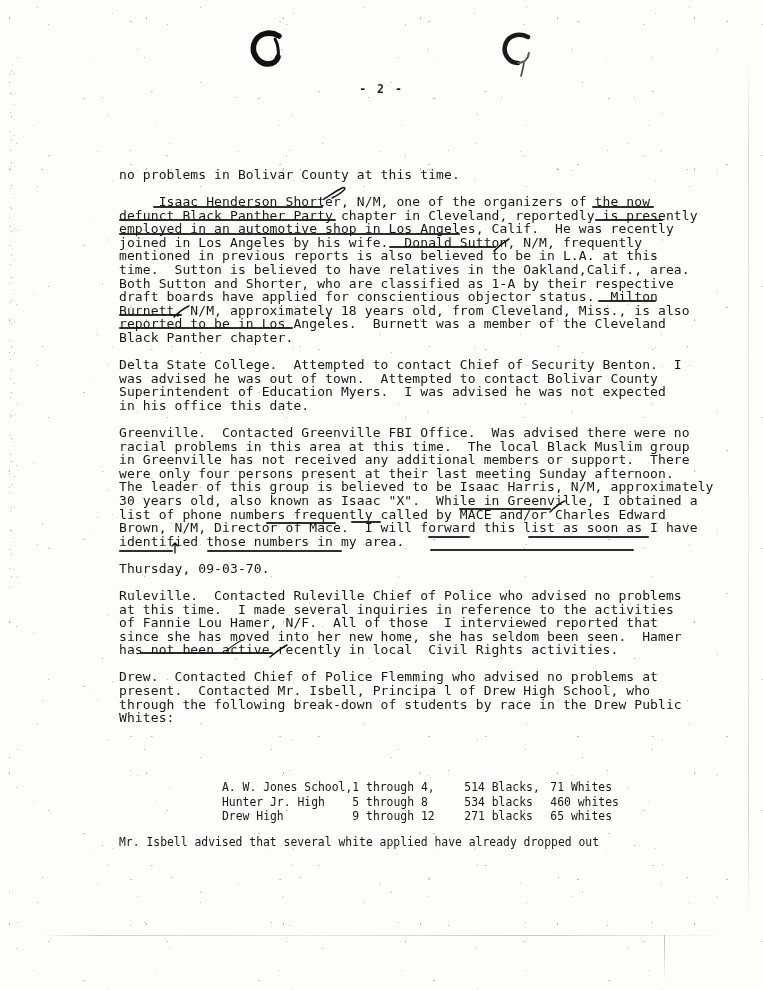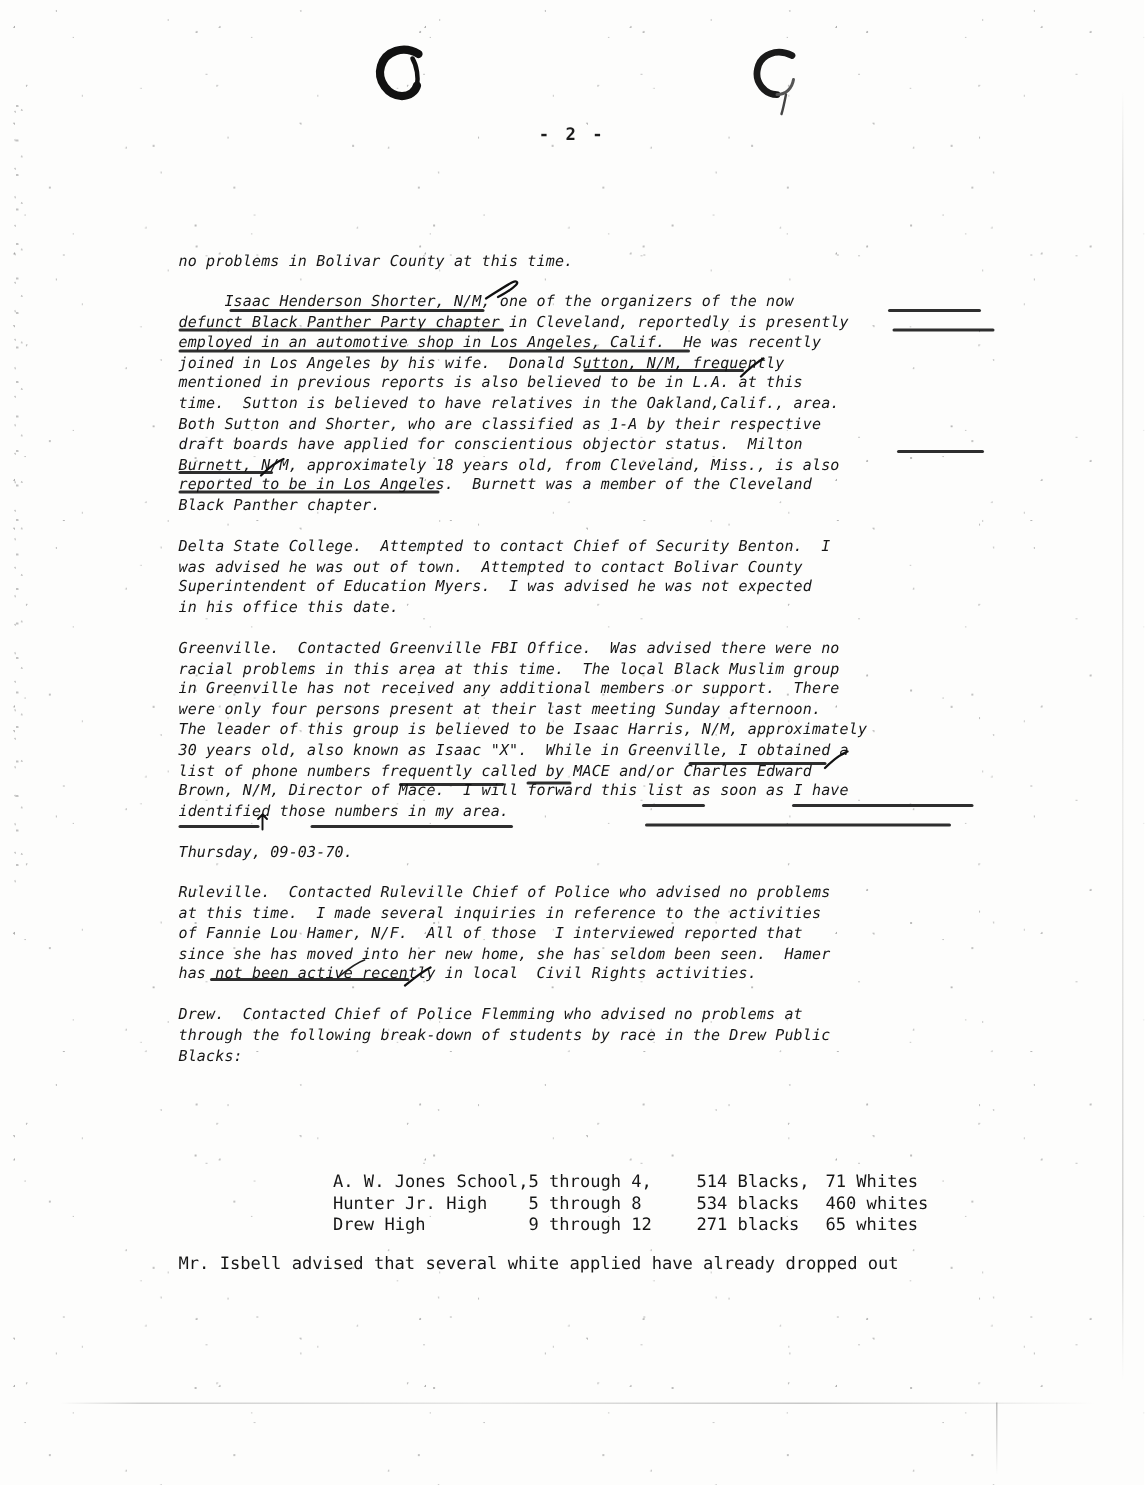"no problems in Bolivar County" .para { font-size: 10px -> 13px; font-style: italic -> none }
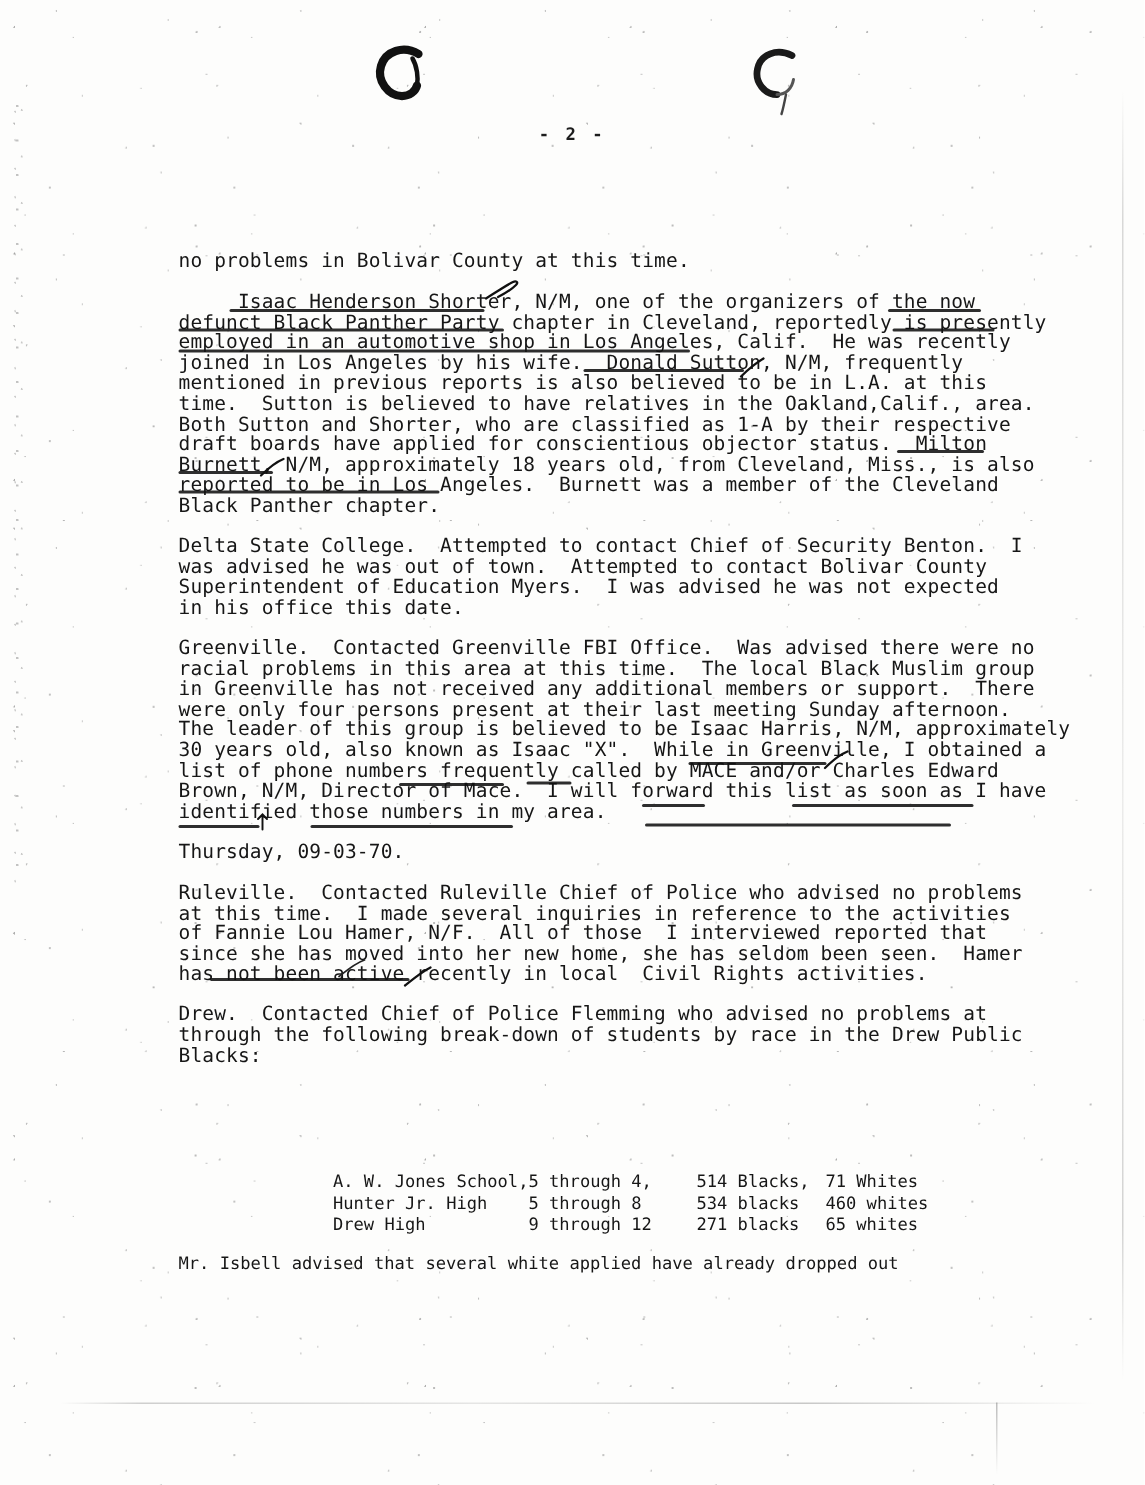"present. Contacted Mr. Isbell, Principa" span.line { html: none -> <span>present. Contacted Mr. Isbell, Principa l of Drew High School, who</span> }
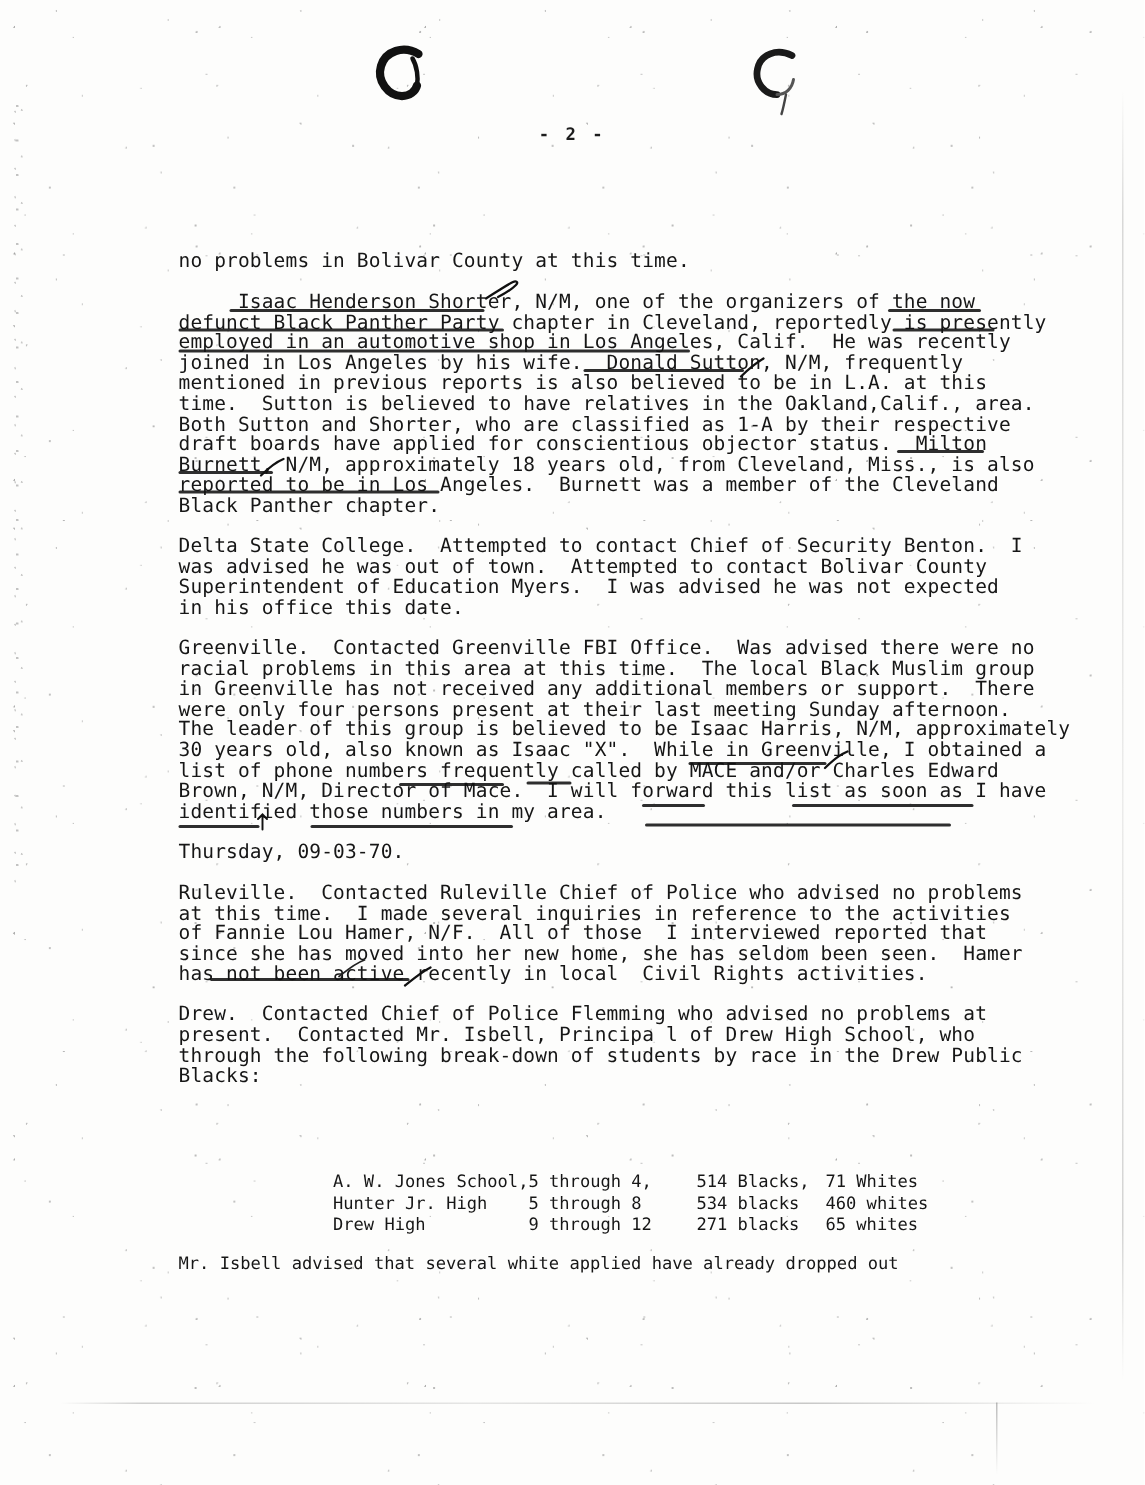"Blacks:" span.line { text: Blacks -> Whites }
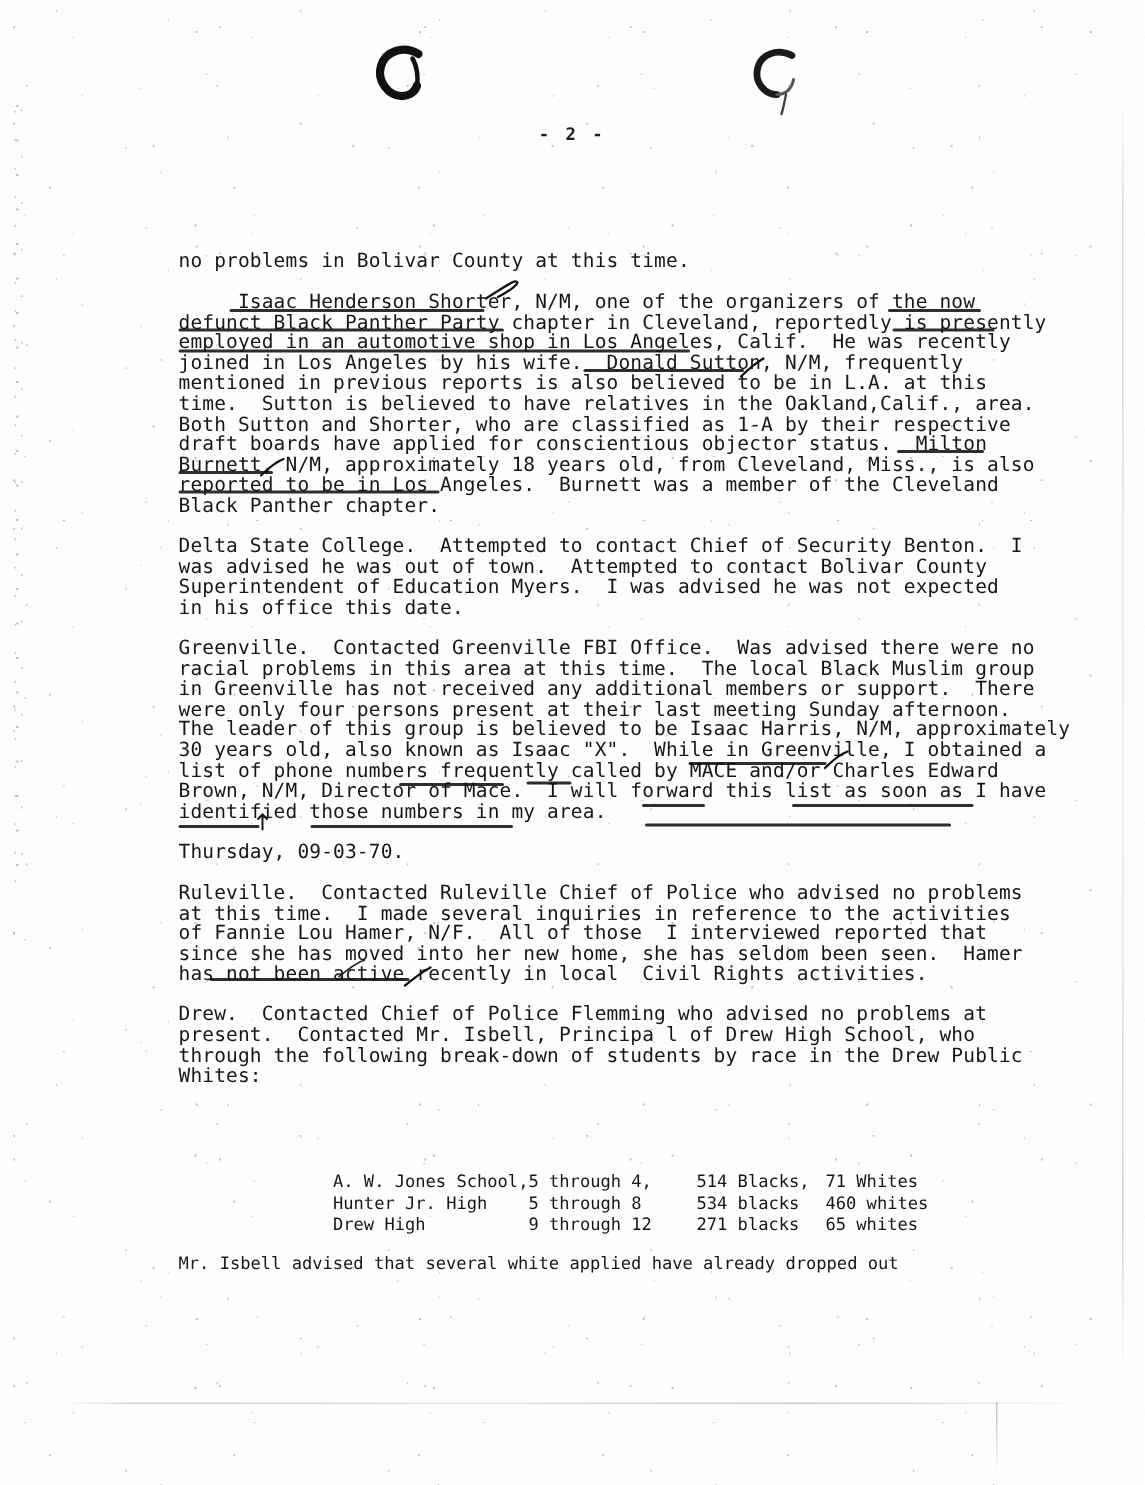"5 through 4," td.col-grades { text: 5 -> 1 }
